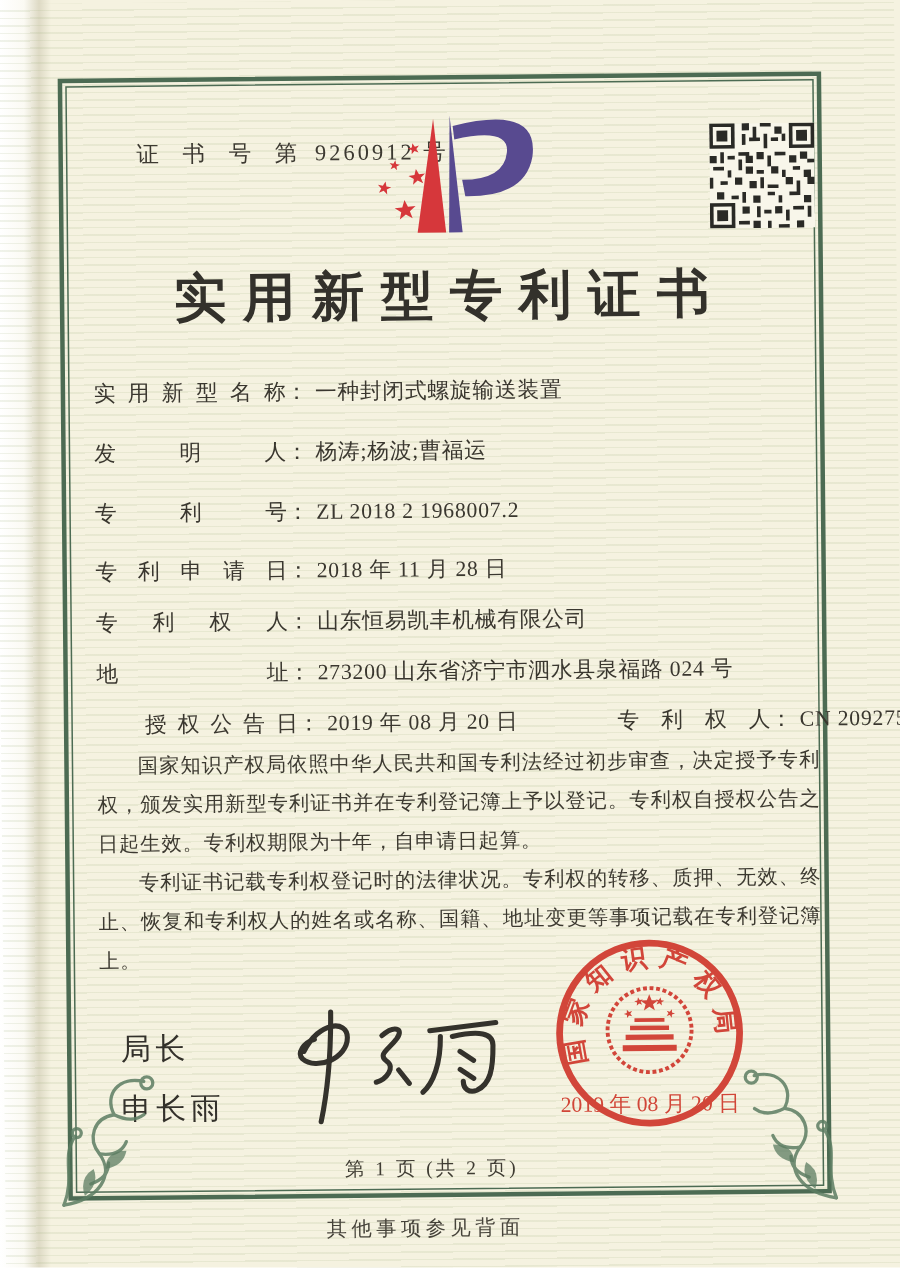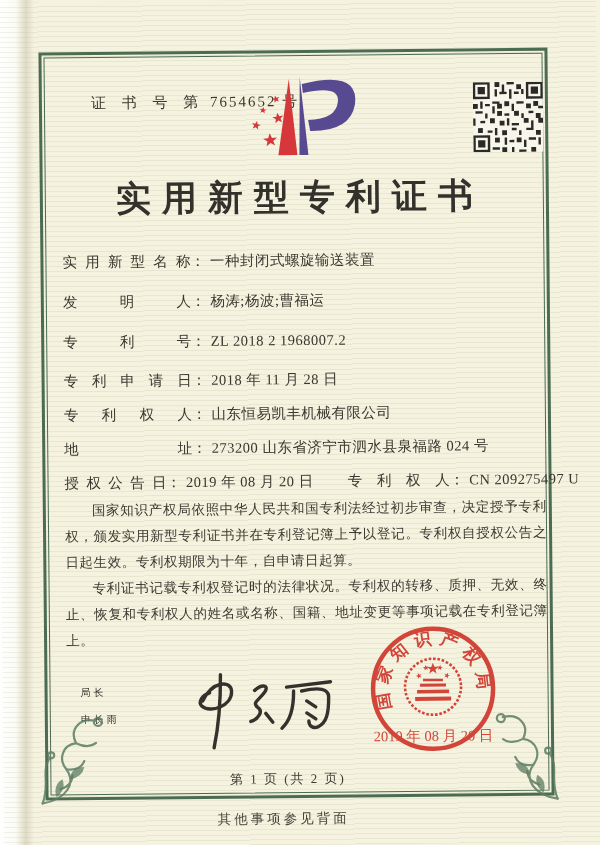"7654652" span { text: 7654652 -> 9260912 }
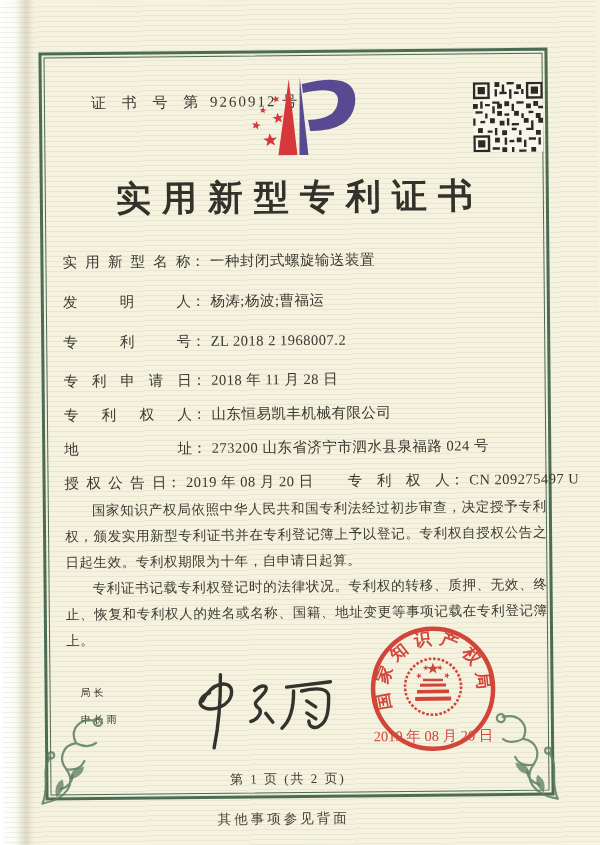"授权公告日" .lbl2 { margin-left: none -> 32px }
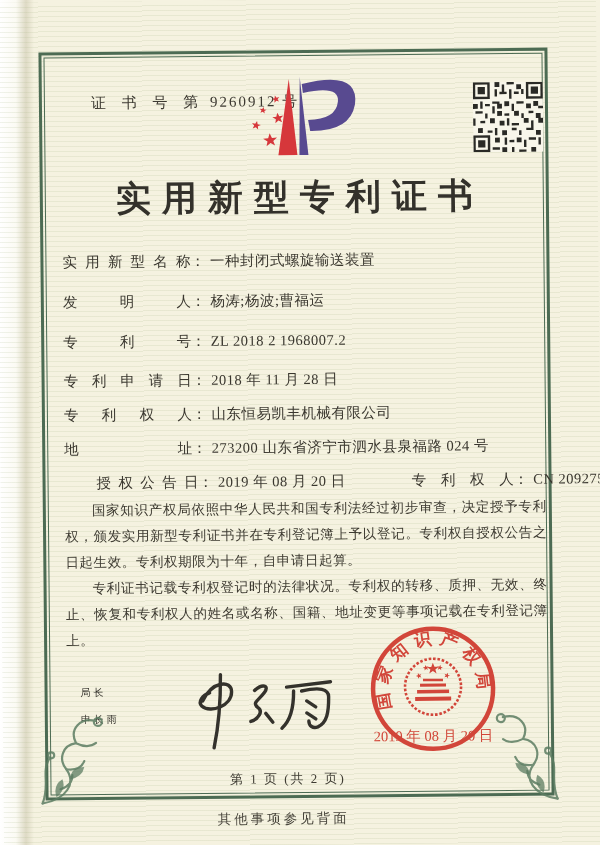"局长" .director { font-size: 10px -> 20px }
